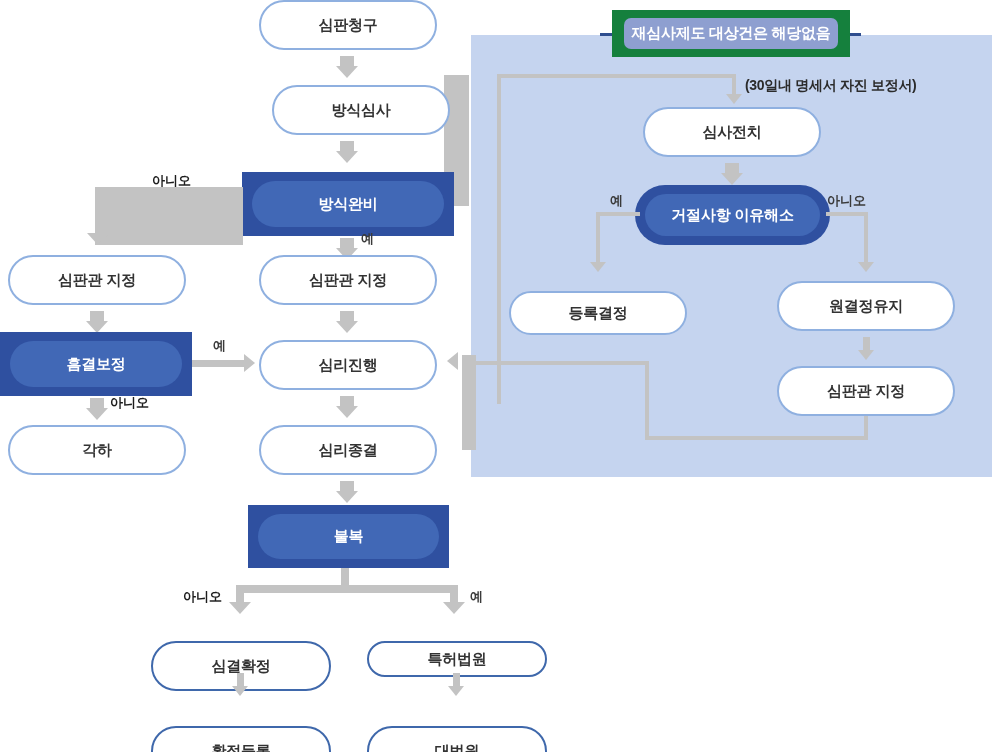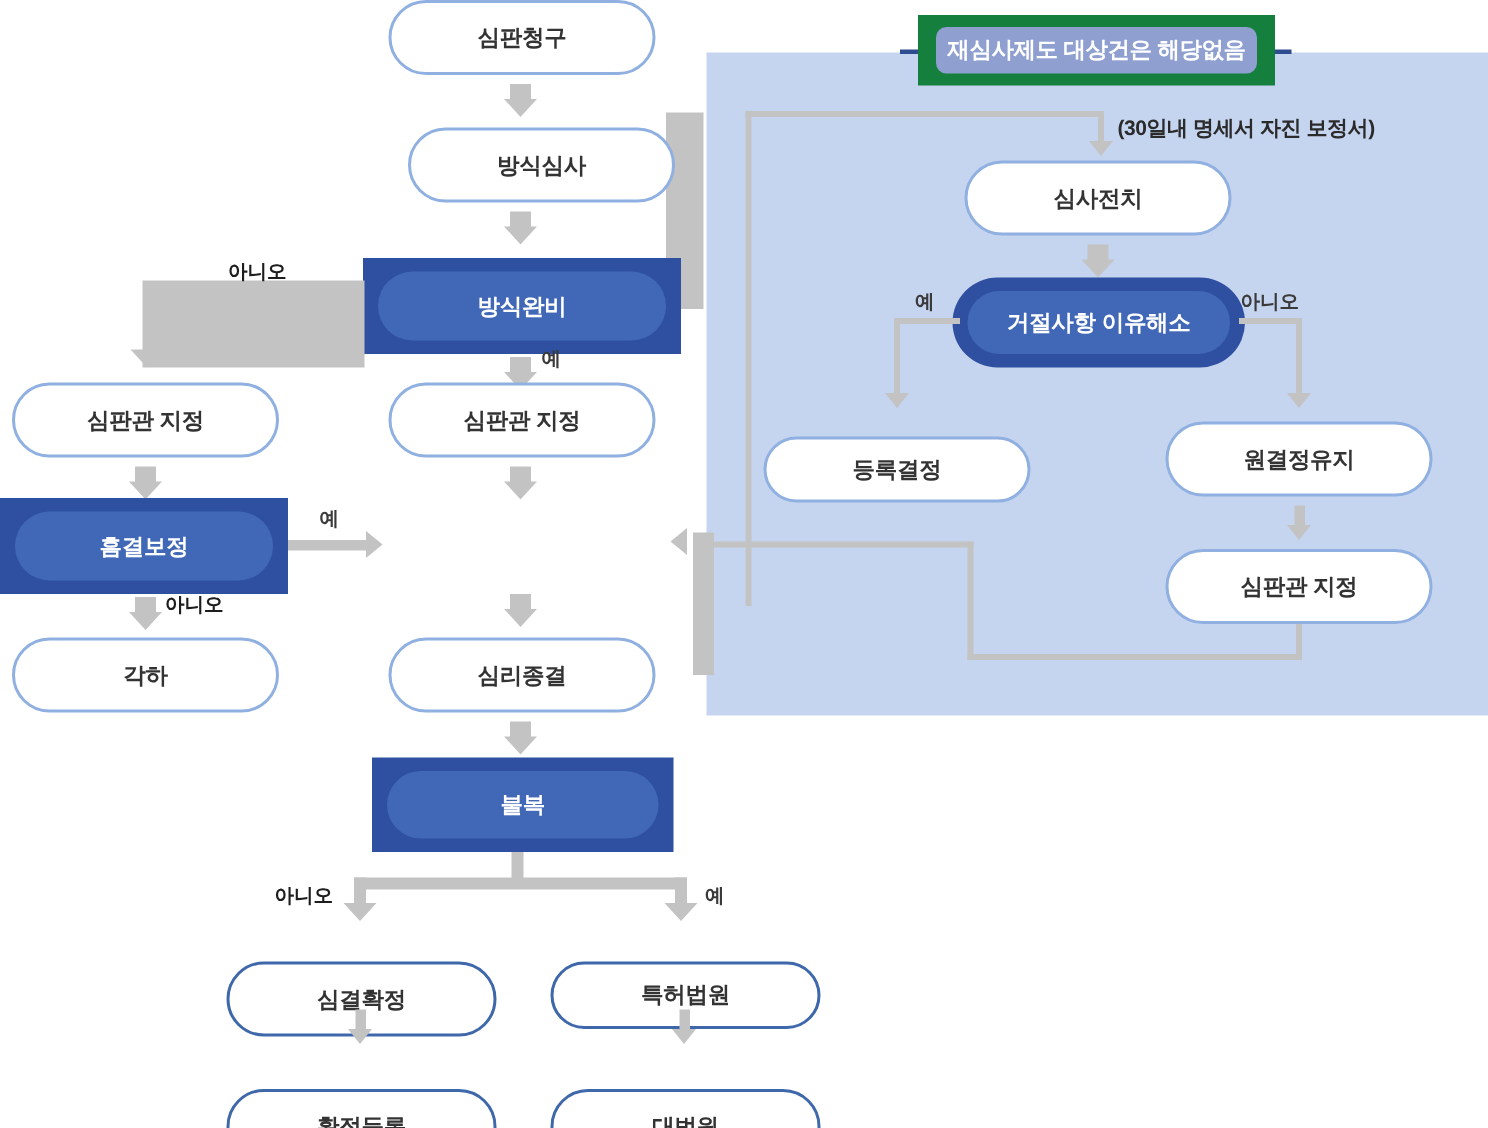"심리진행" div.node { html: none -> <div>심리진행</div> }
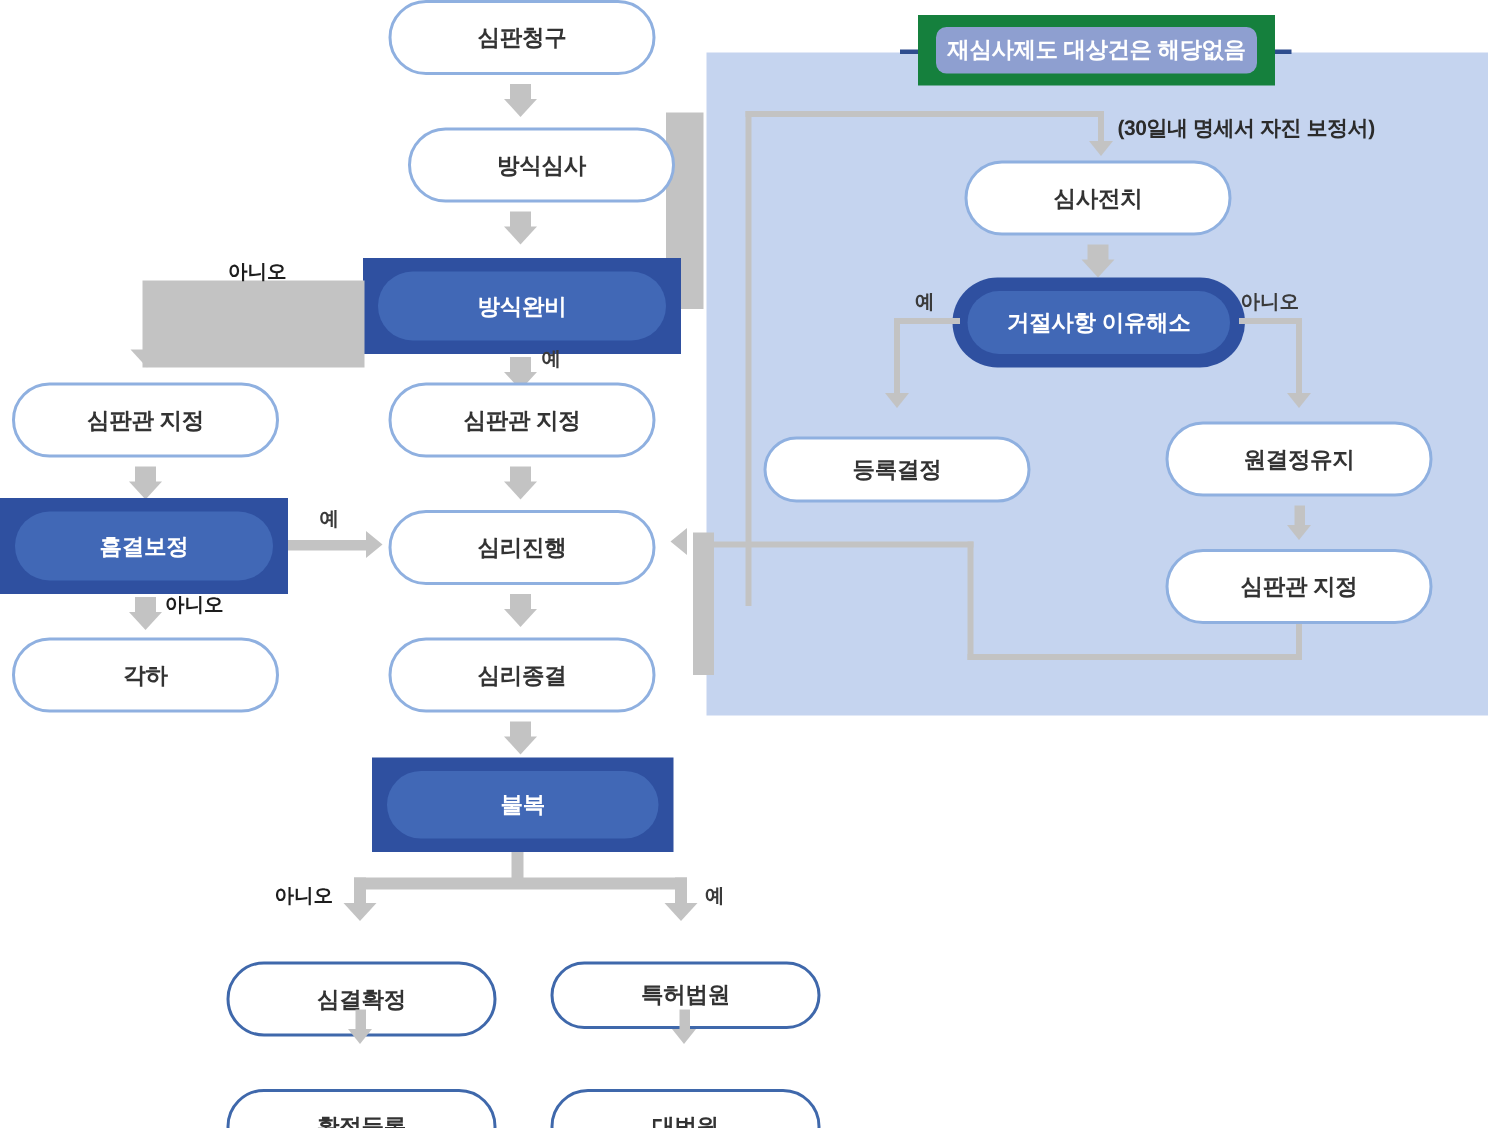"특허법원" div.node { height: 45px -> 36px }
